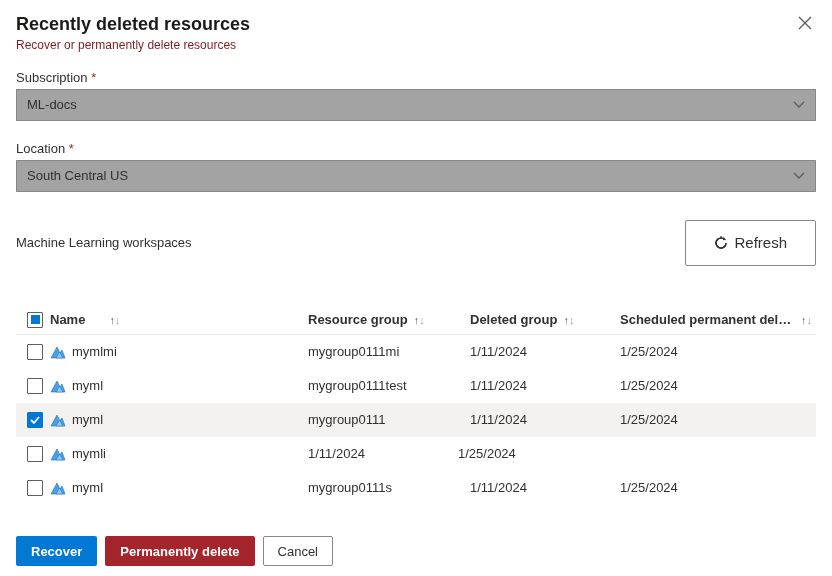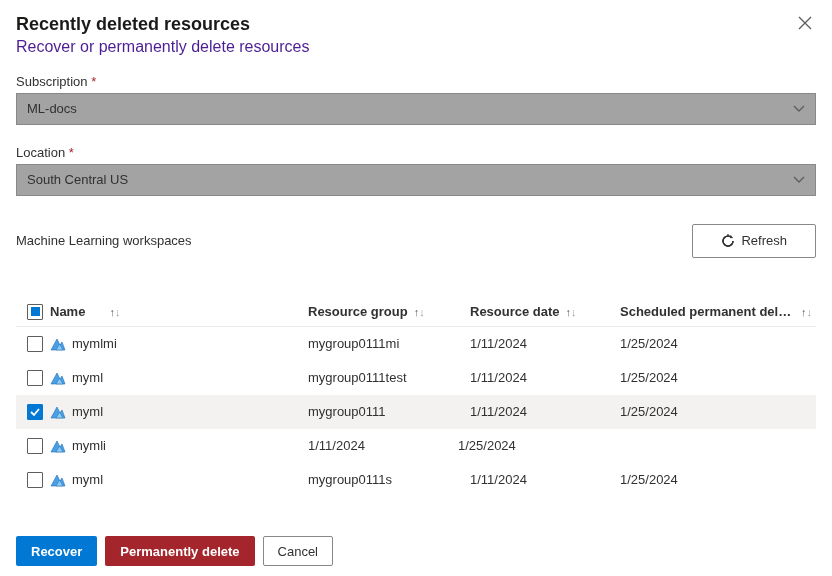"Recover or permanently delete resources" .subtitle { color: #4c1d95 -> #7f1d1d; font-size: 16px -> 12px }
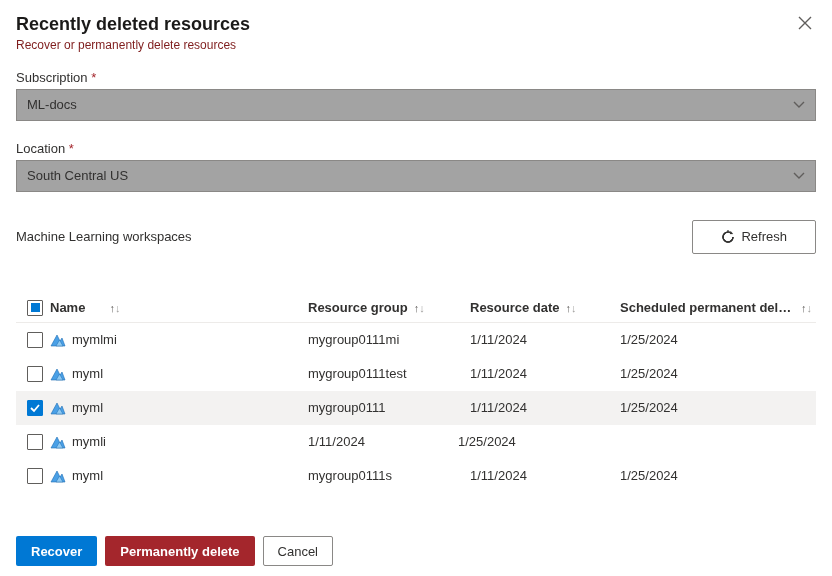"Refresh" .refresh-btn { font-size: 13px -> 15px; height: 34px -> 46px }
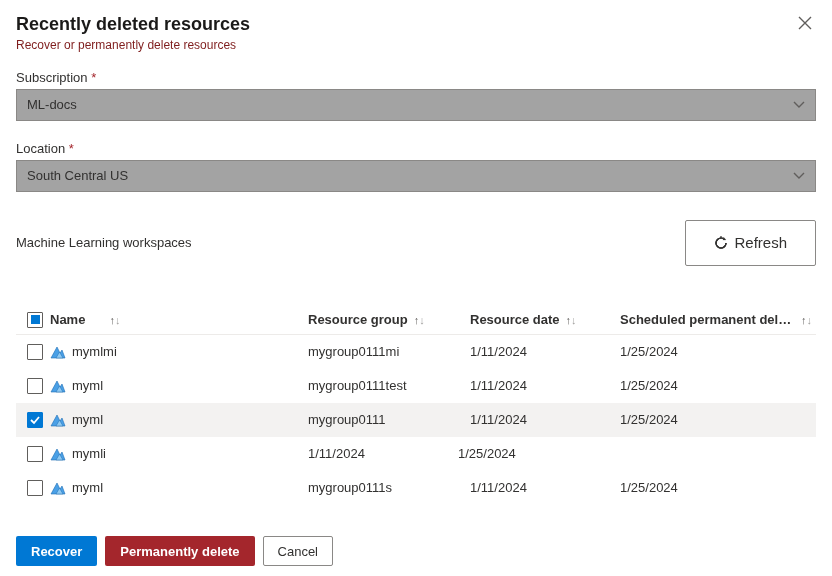"Resource date" span.hdr-text { text: Resource date -> Deleted group }
